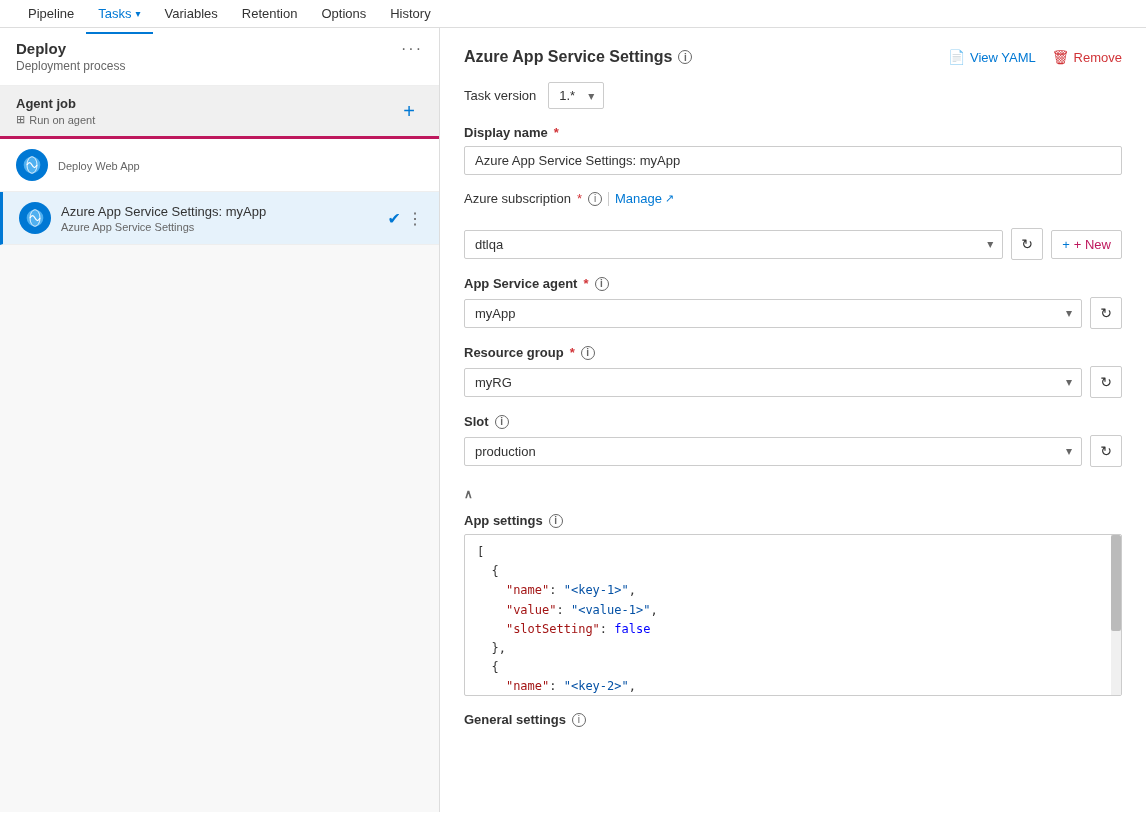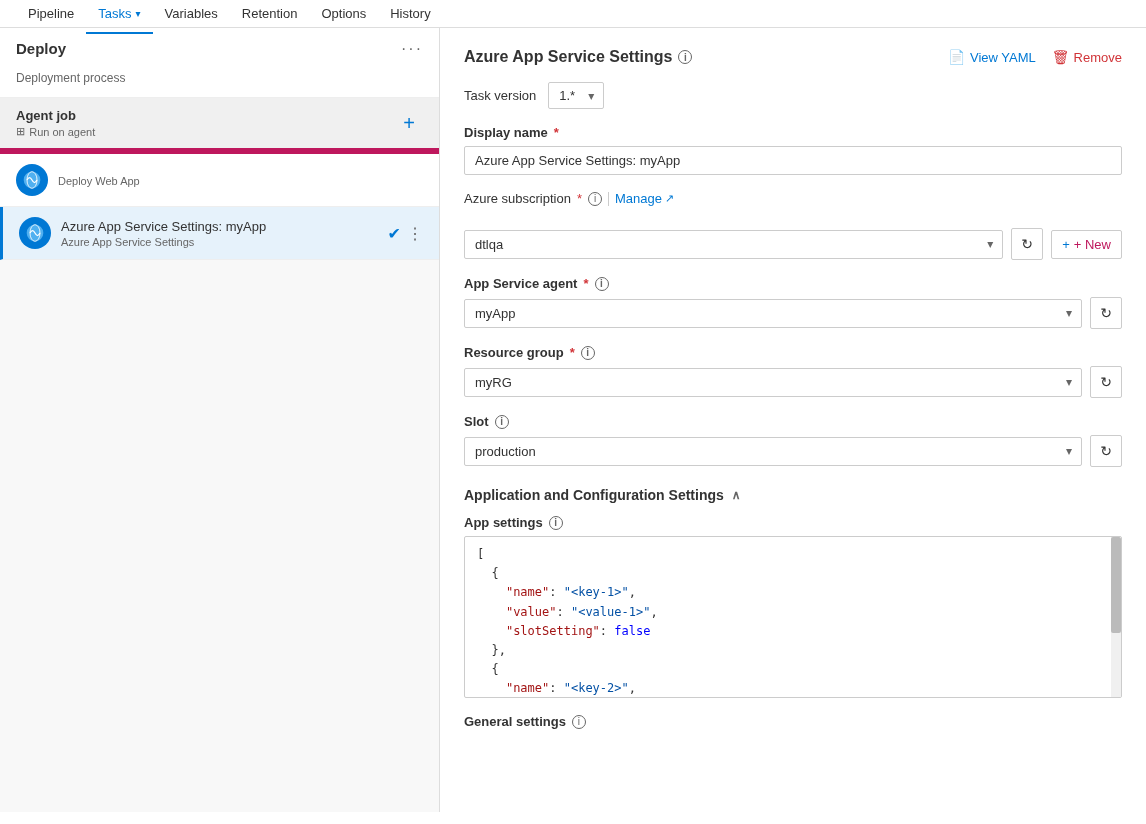"Deployment process" .deploy-subtitle { margin-top: 14px -> 2px }
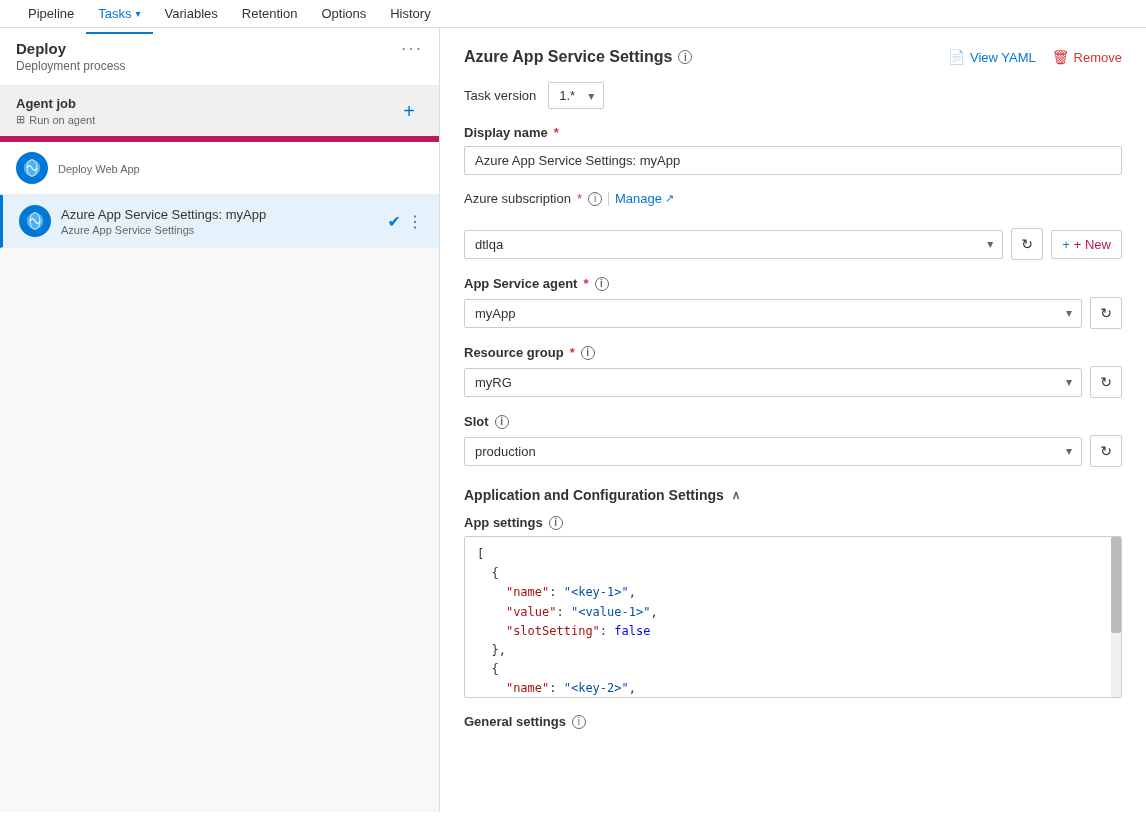"Agent job" .agent-job { border-bottom: 6px solid #be185d -> 3px solid #be185d }
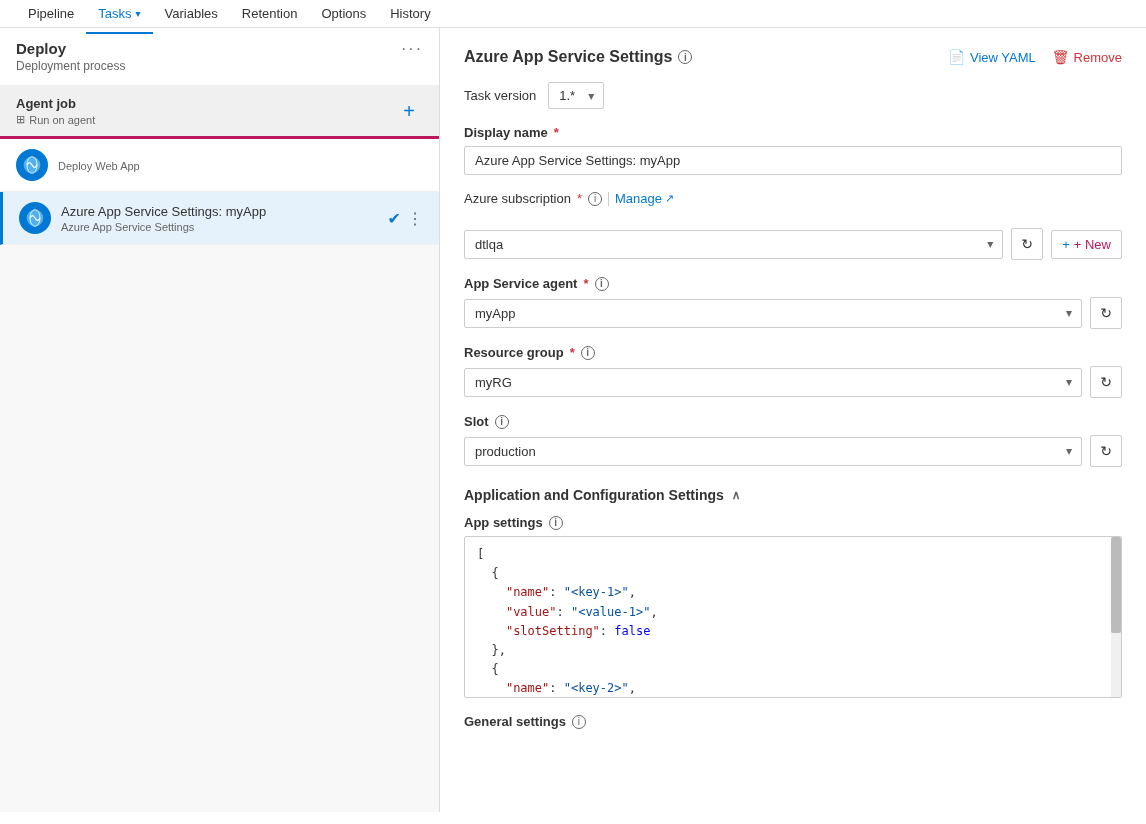"Application and Configuration Settings" span { html: <span>Application and Configuration Settings</span> -> none }
